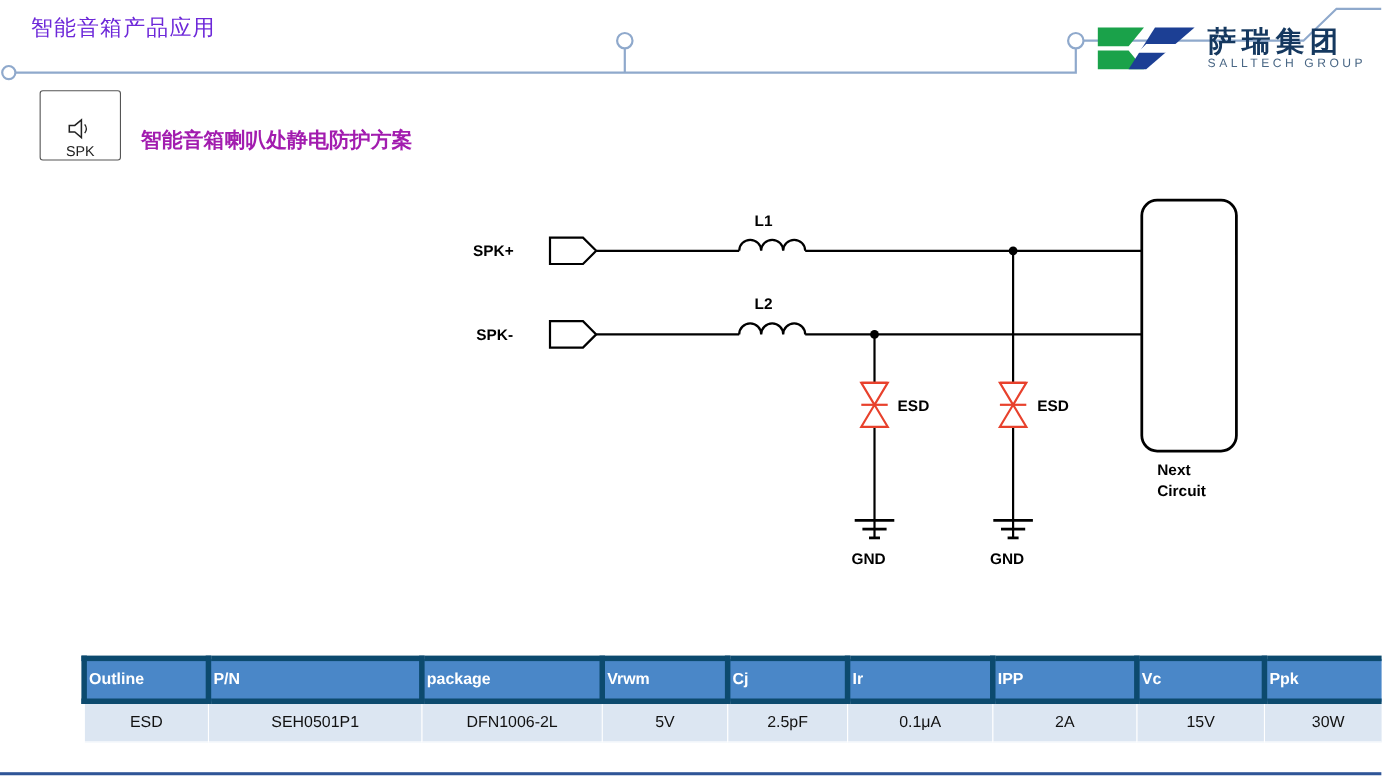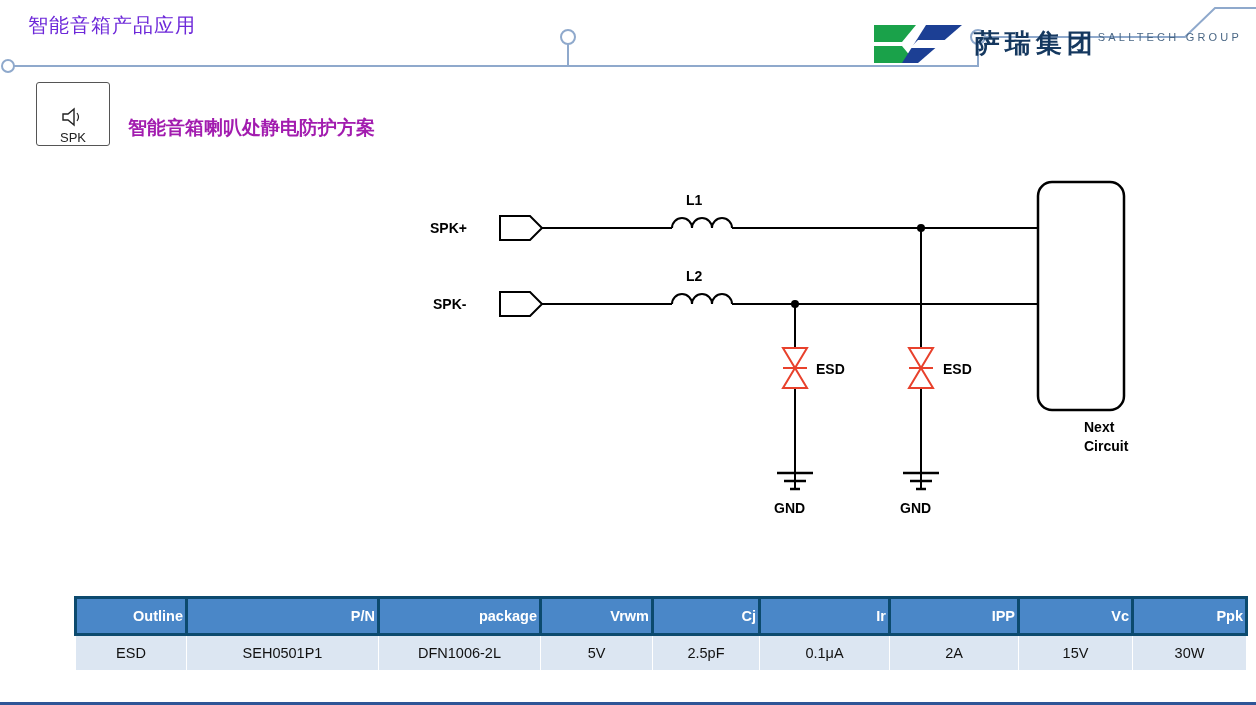"萨瑞集团" .logo-text { flex-direction: row -> column }
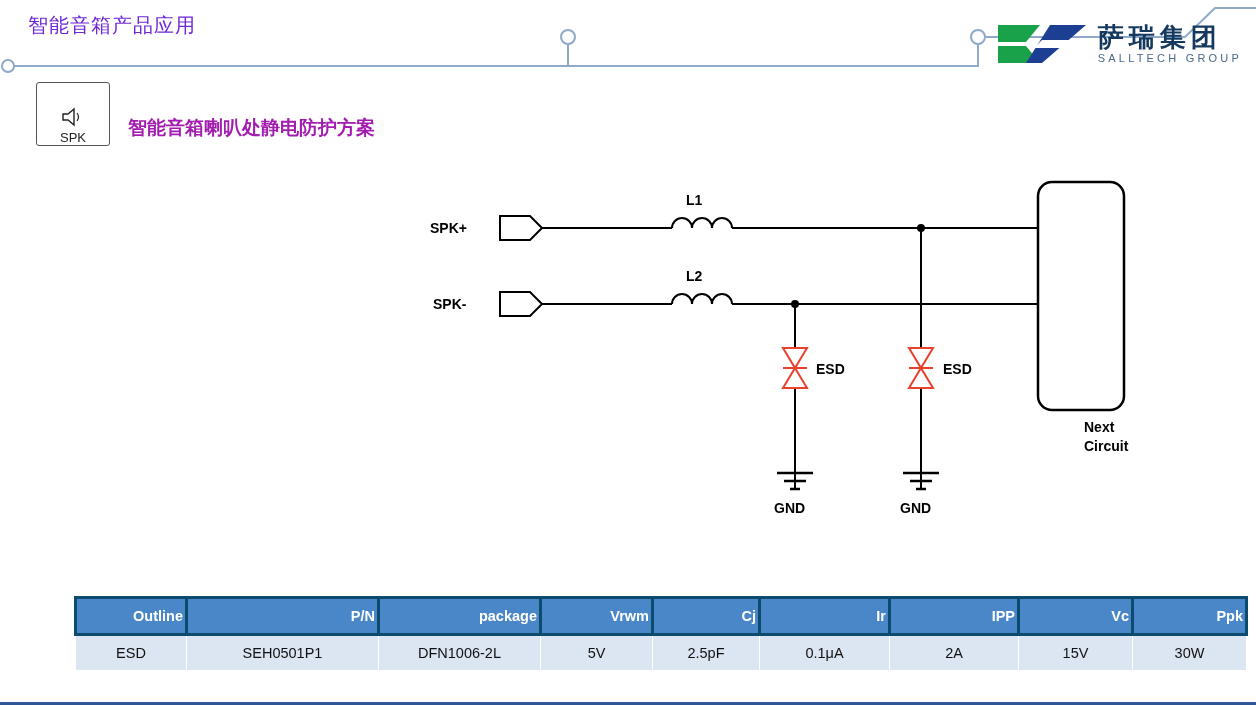"Next" .next-circuit-text { margin-left: 32px -> none }
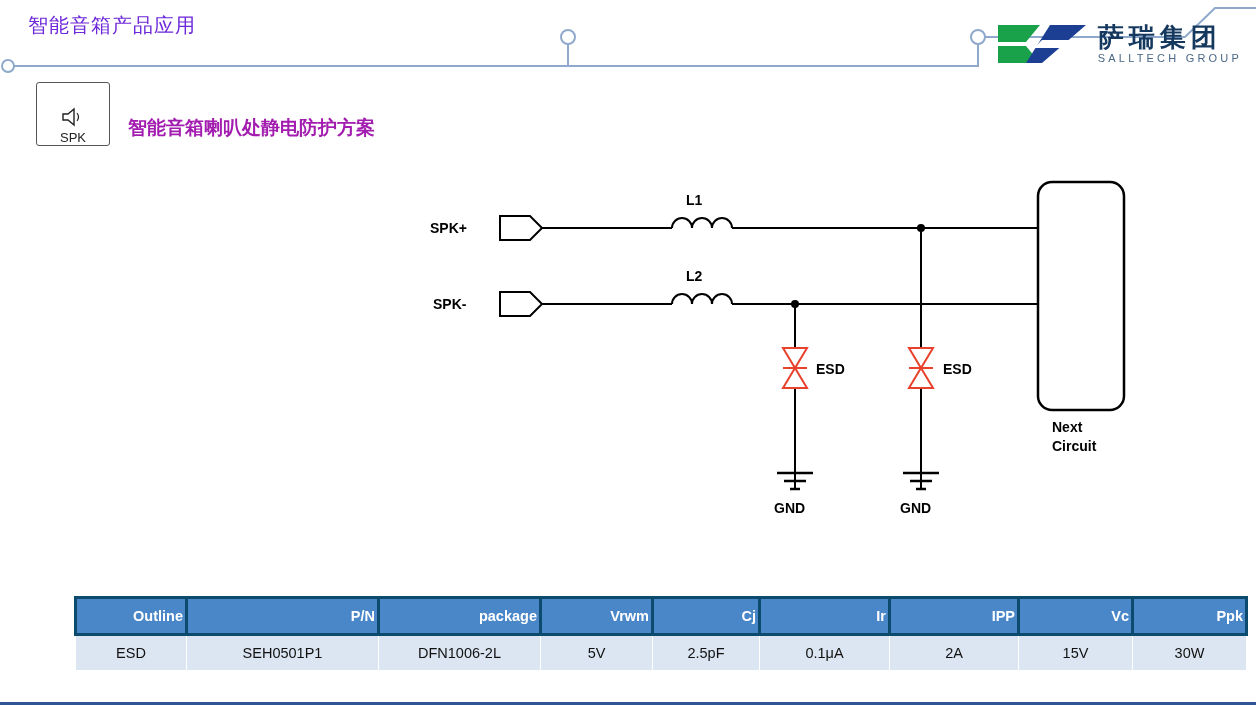"Outline" .spec-table th { border: 3px solid #0c4a6e -> 5px solid #0c4a6e; text-align: right -> left }
